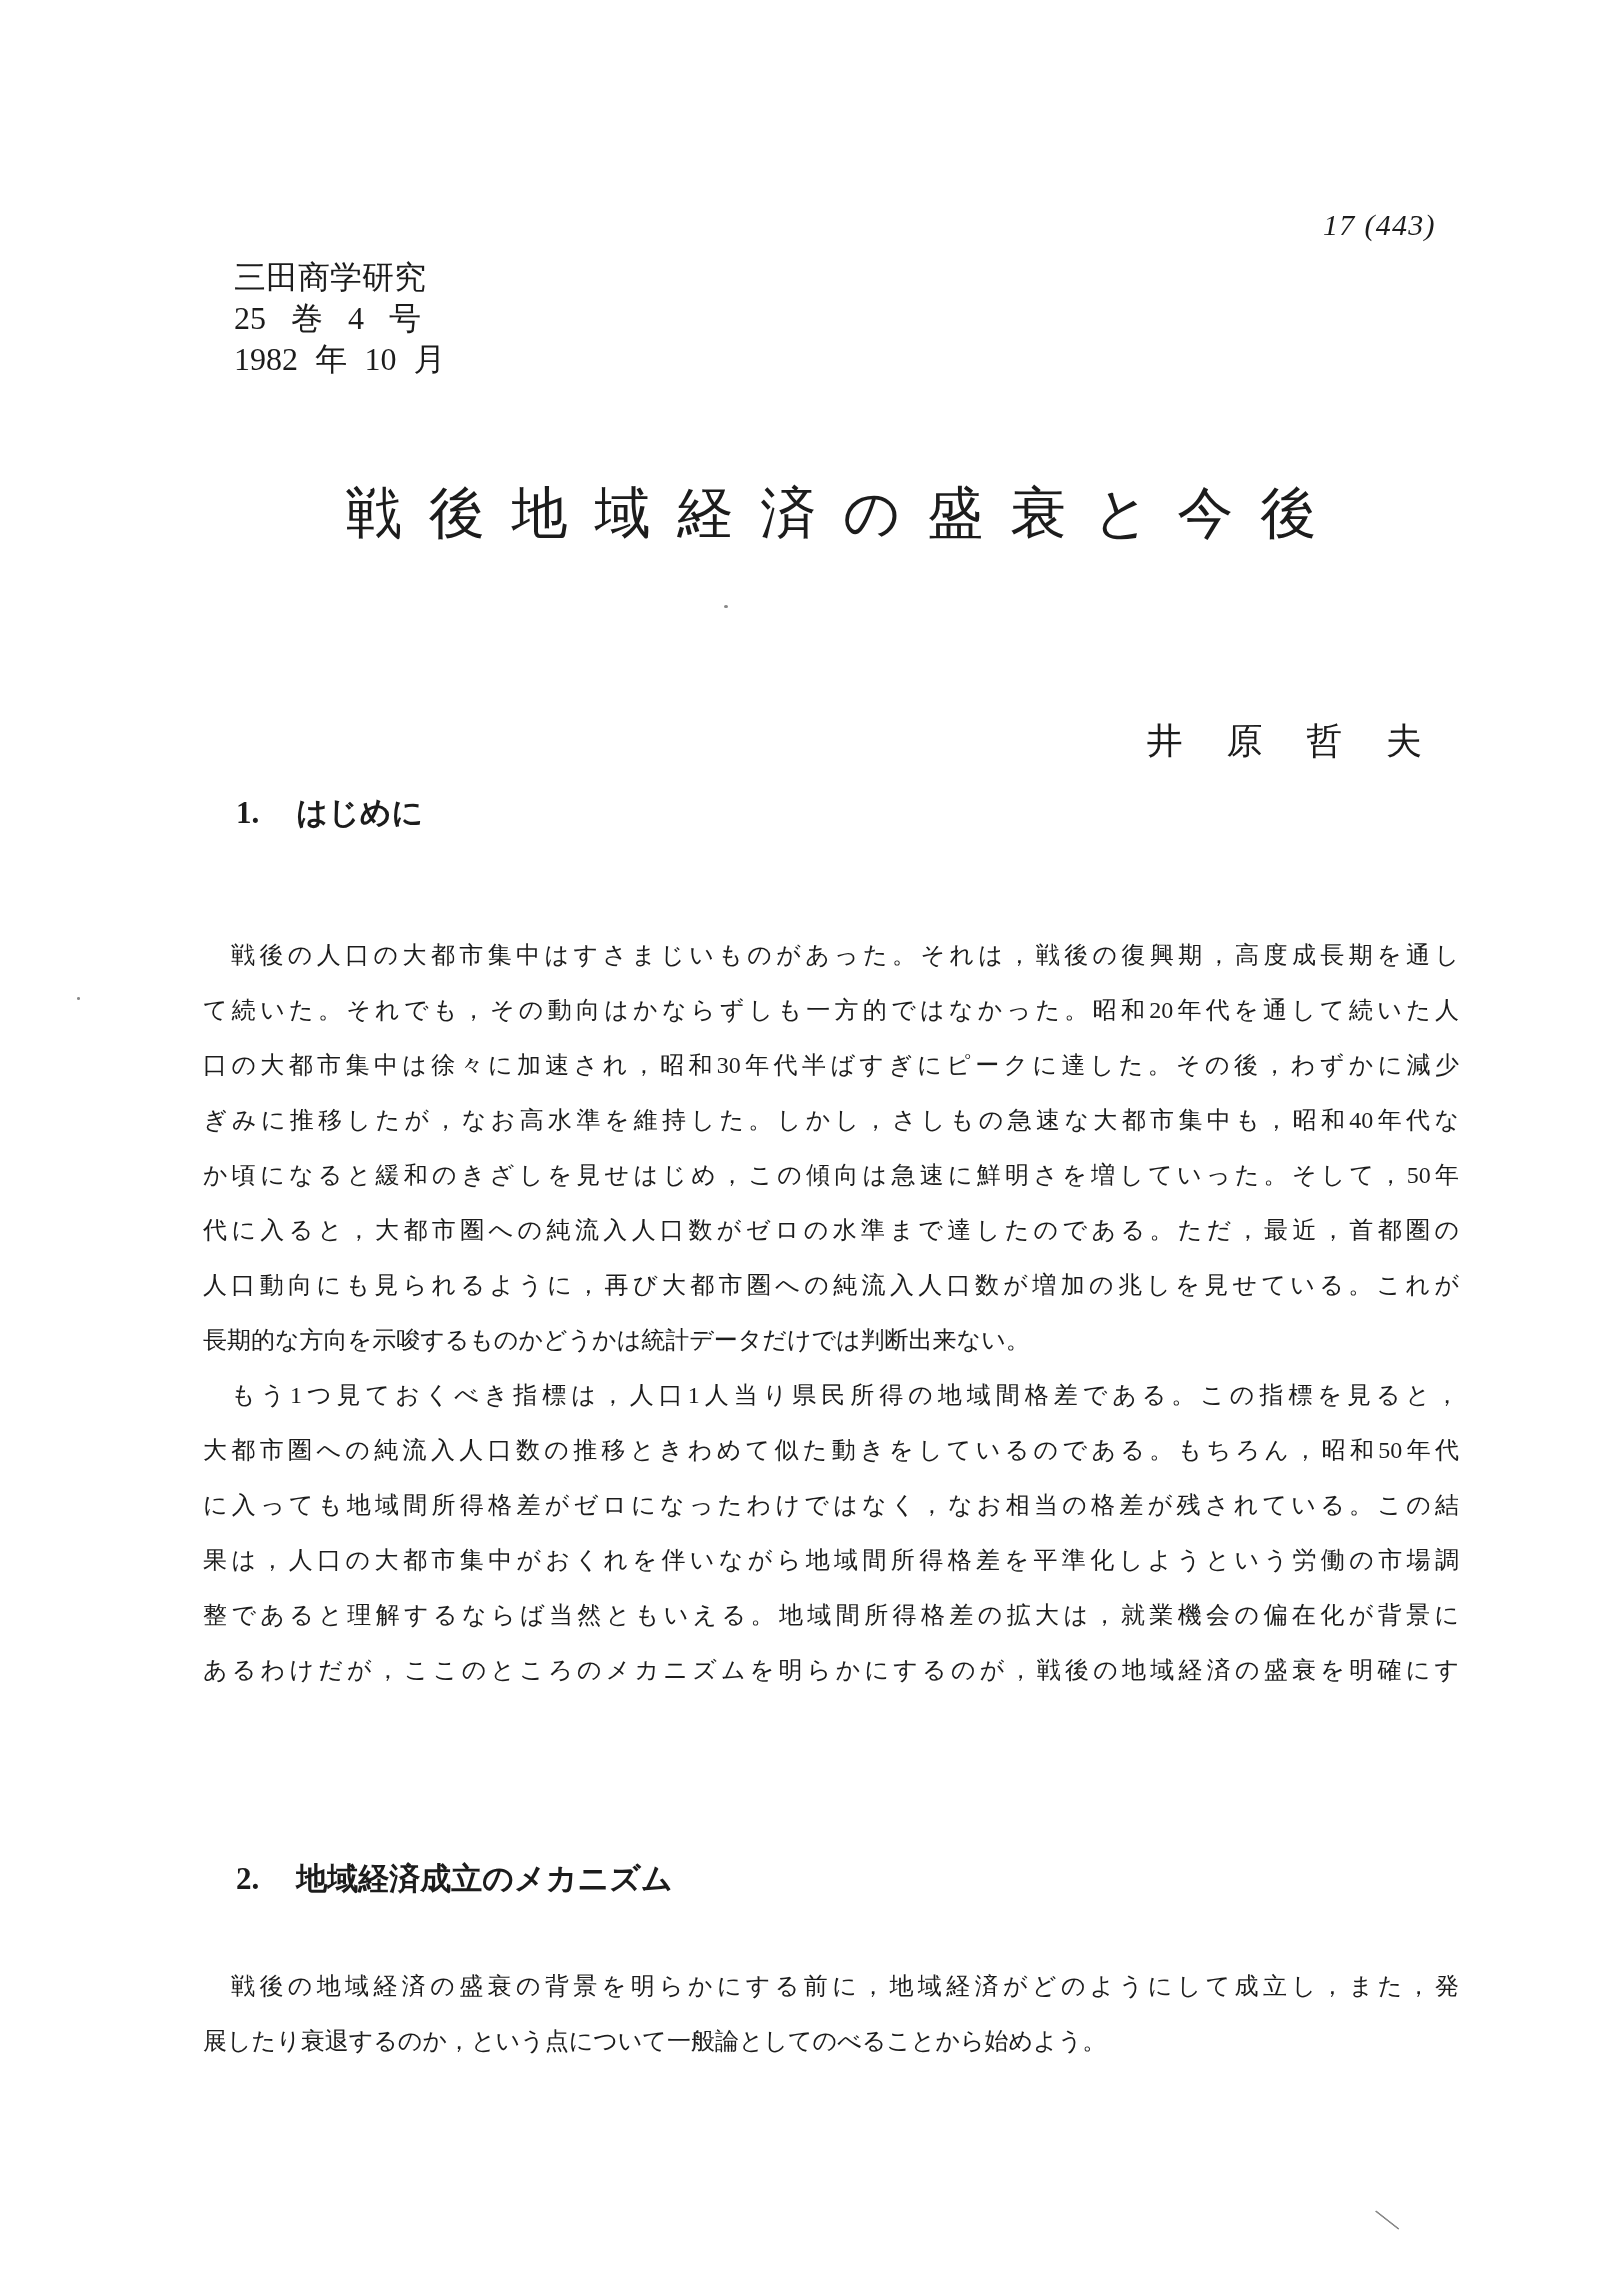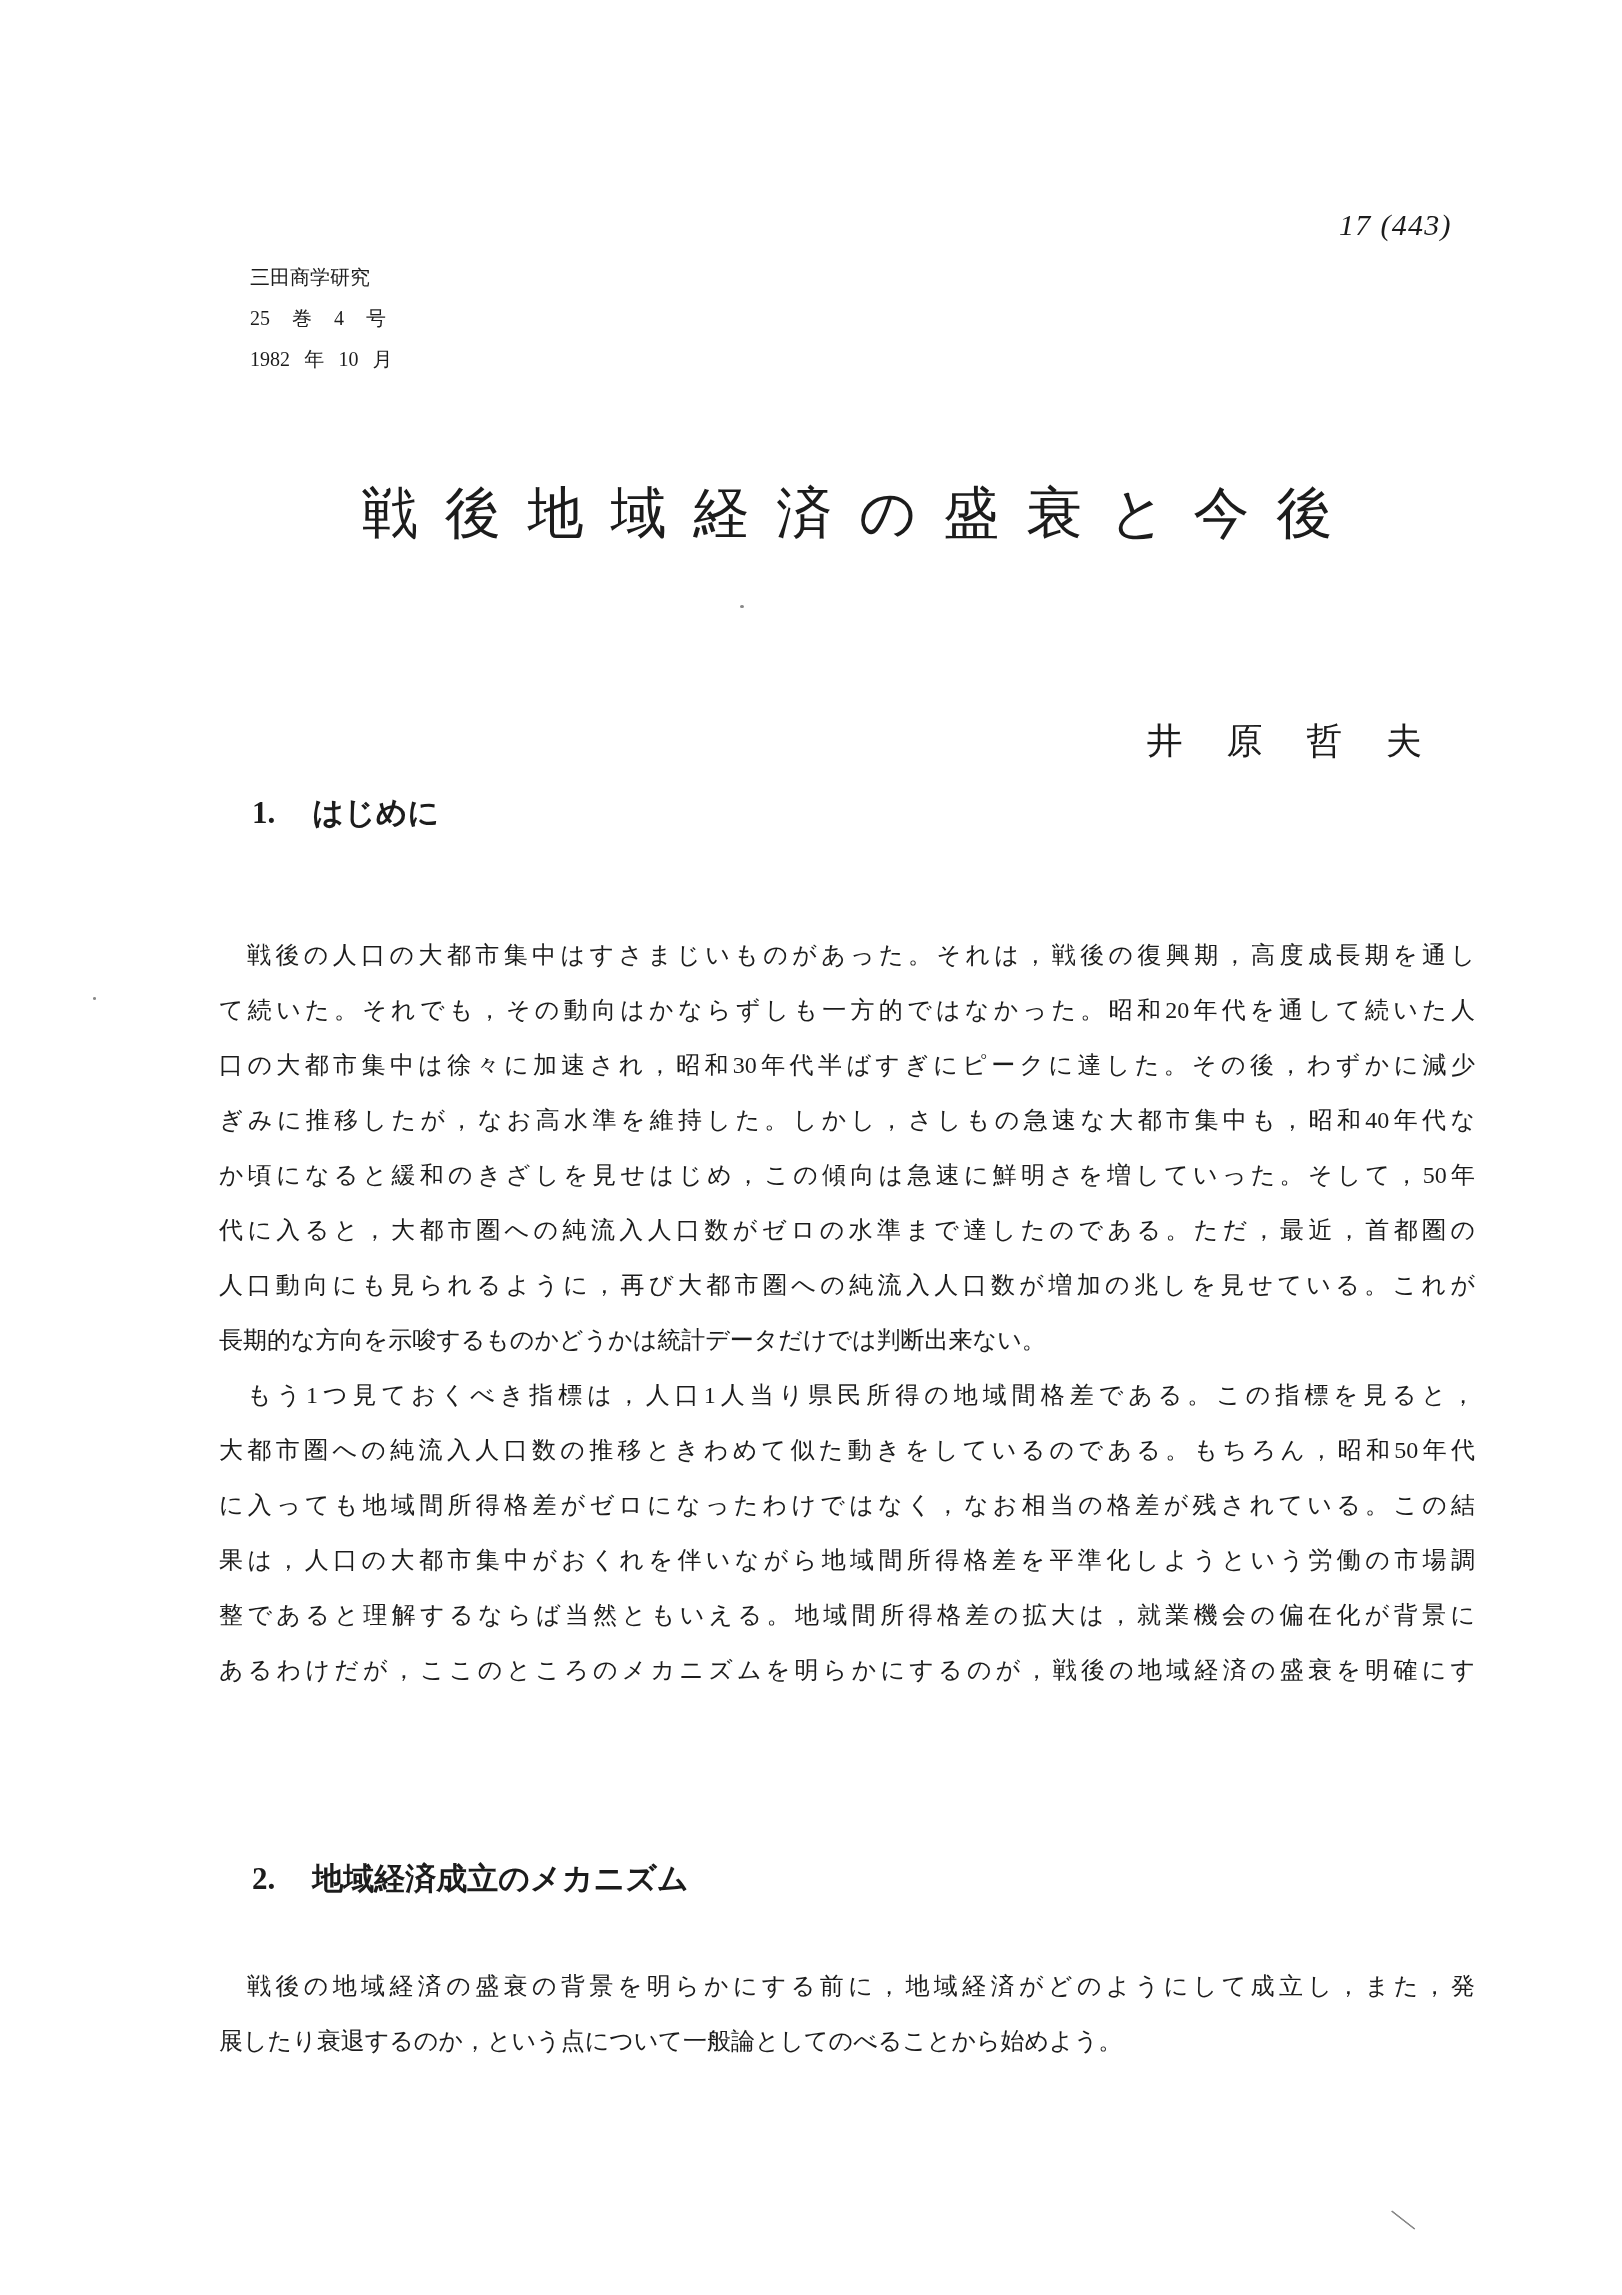"17 (443)" .page { margin-left: 16px -> none }
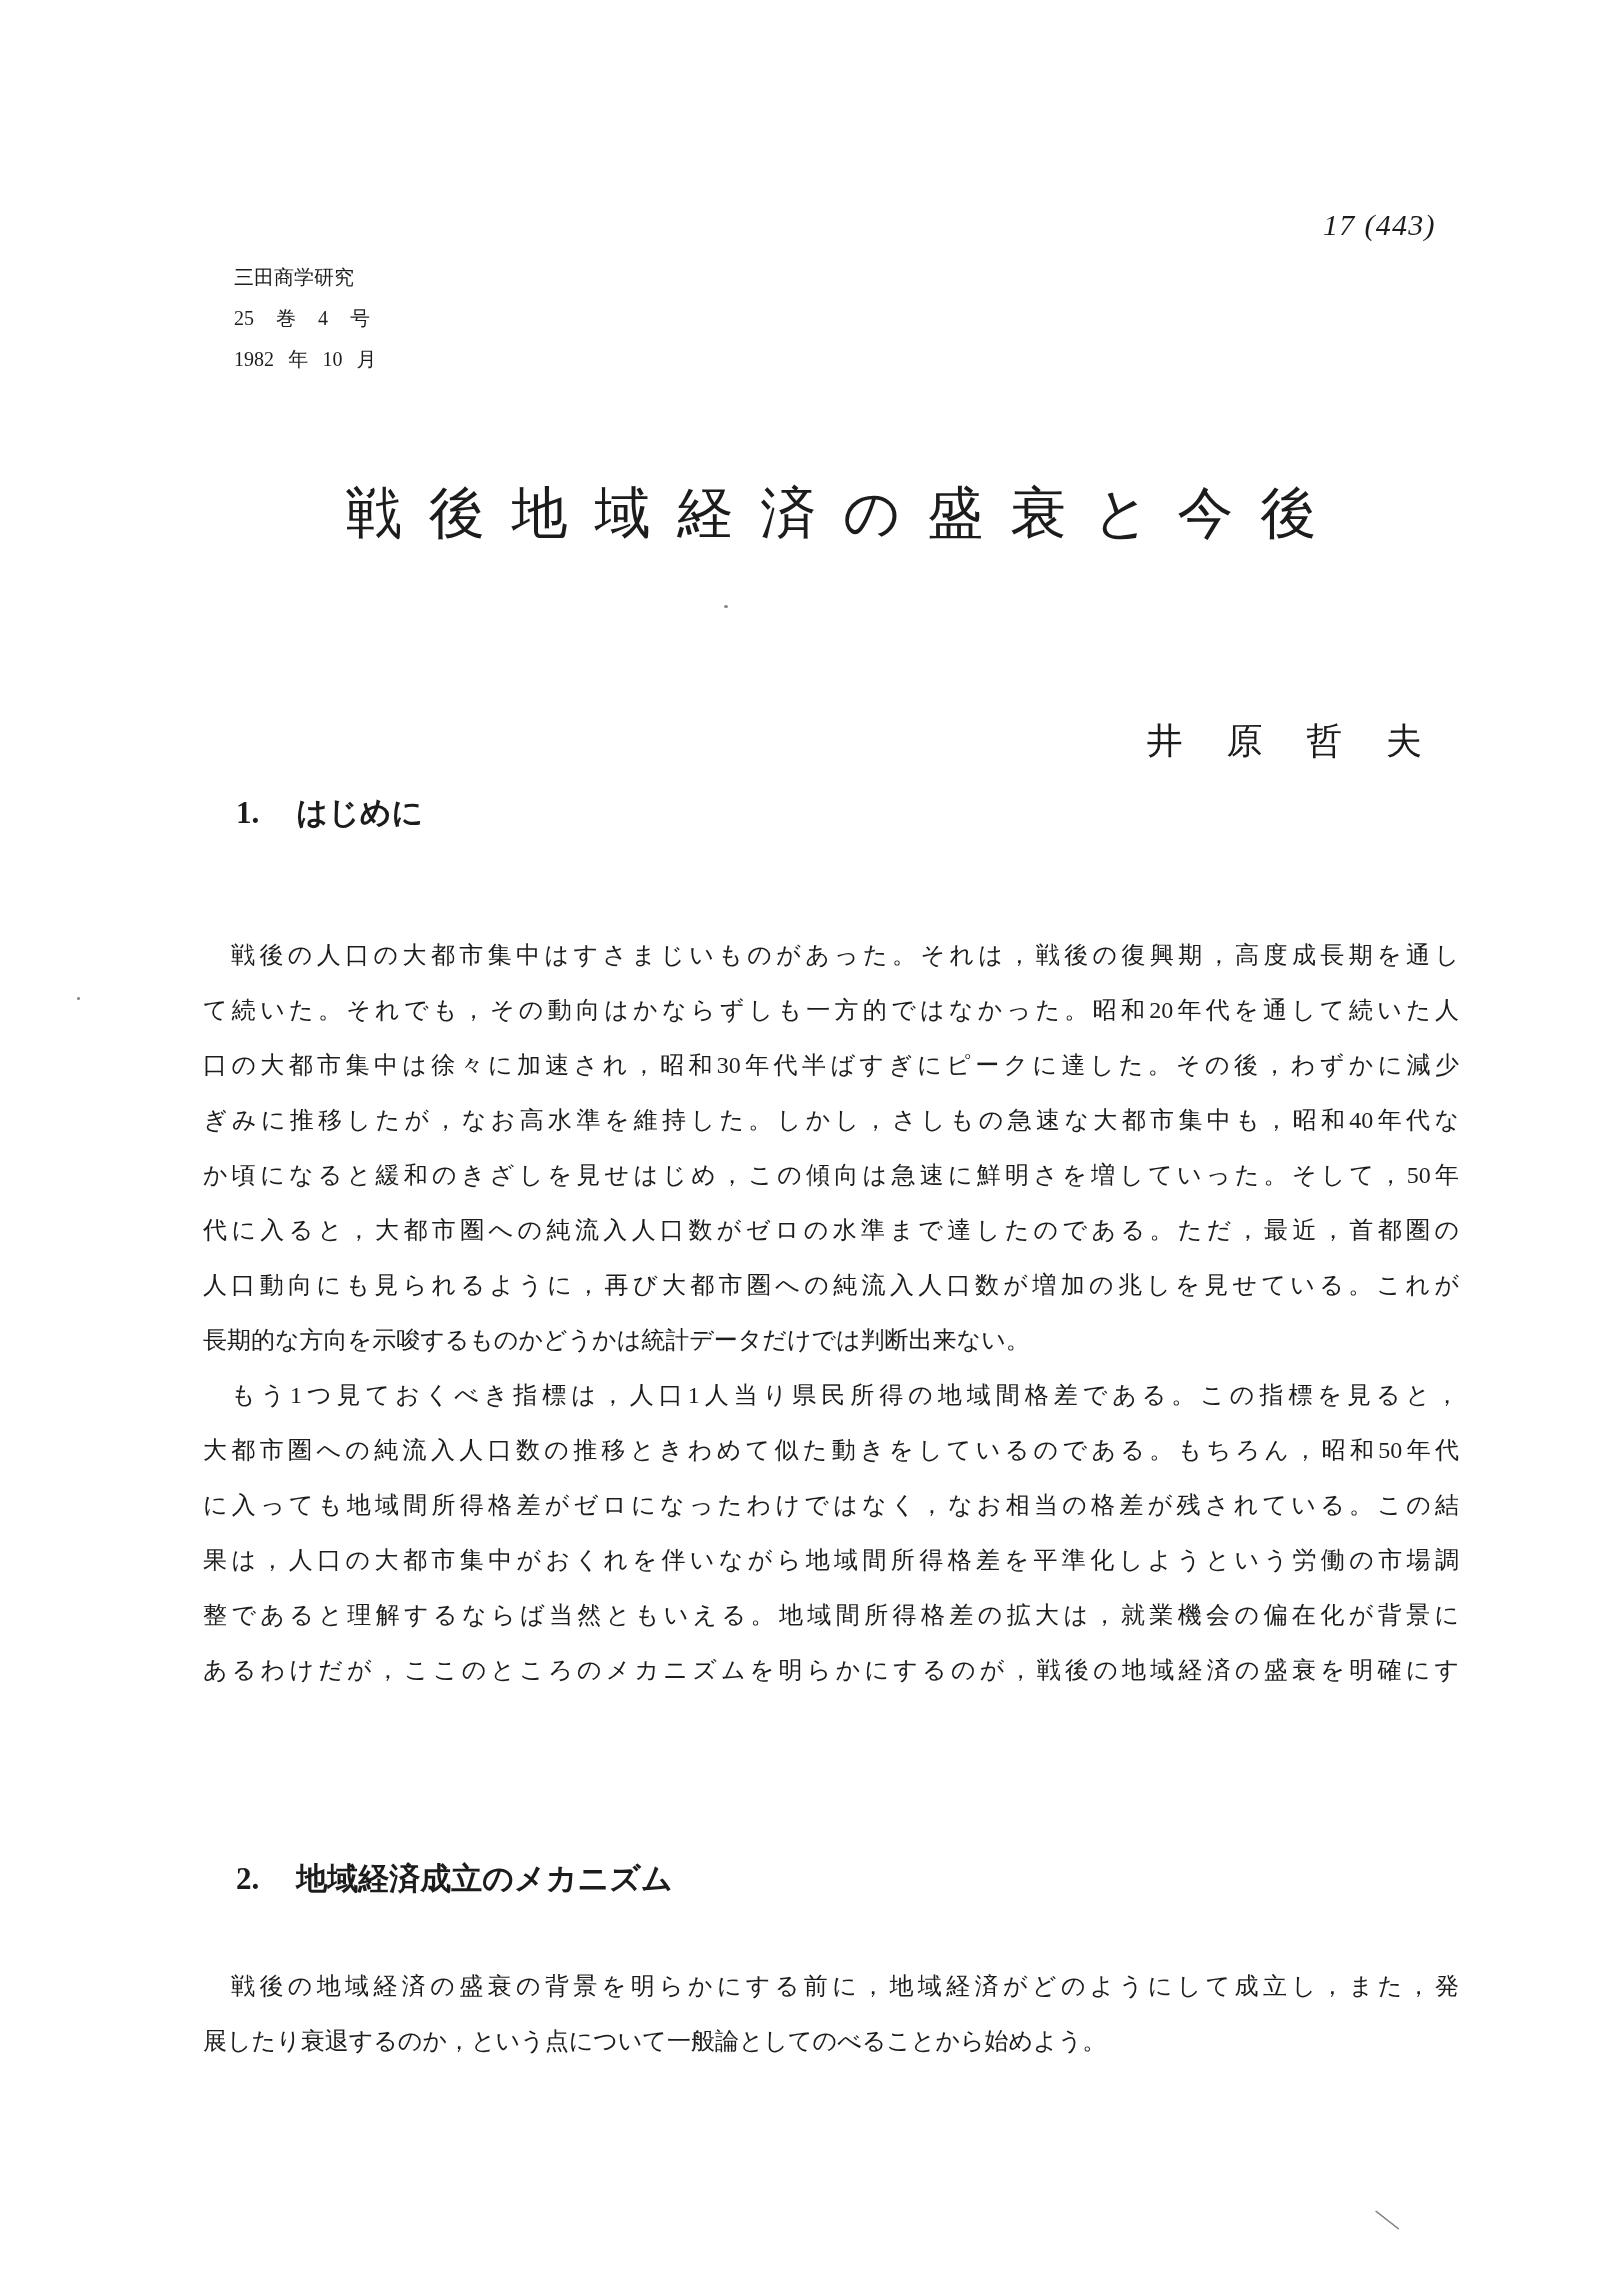"三田商学研究" .journal-block { font-size: 20px -> 32px }
